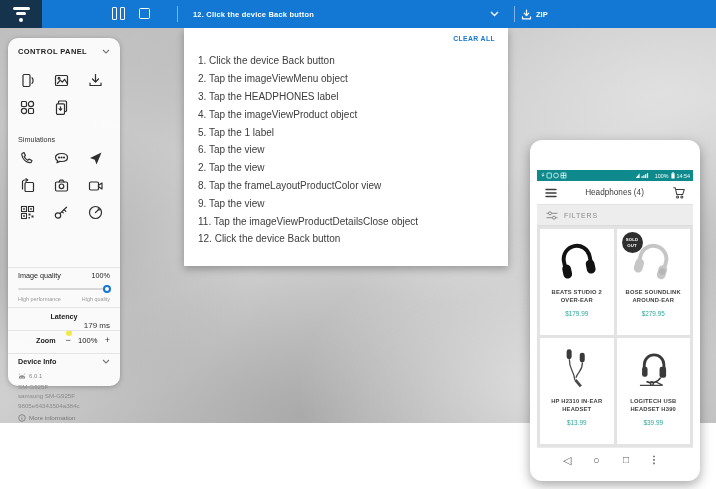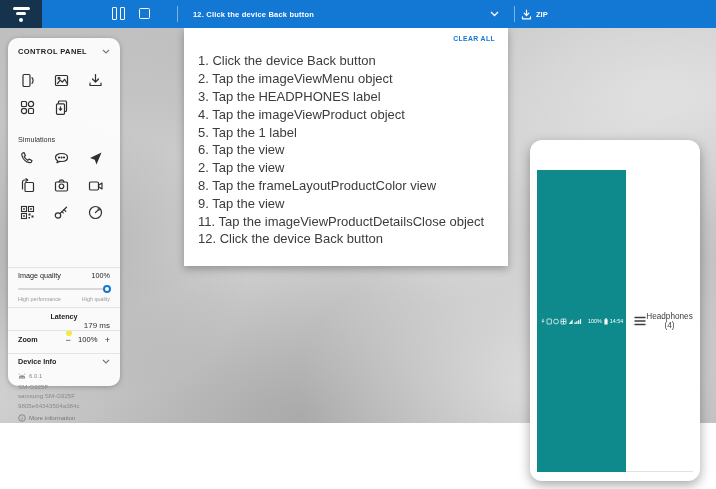"1. Click the device Back" .step-item { font-size: 13px -> 10px }
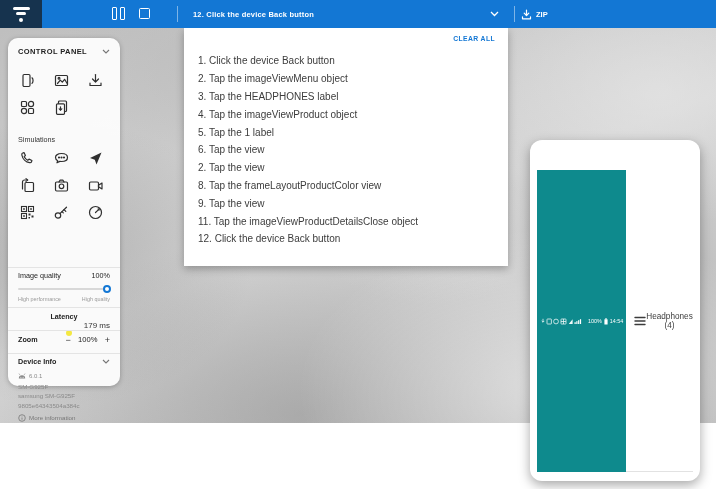"Headphones (4)" .screen { flex-direction: row -> column }
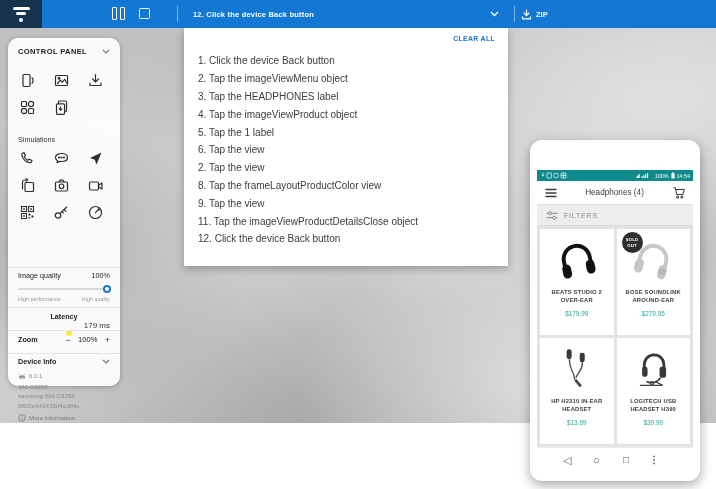"Zoom" .zoom-row { align-items: flex-start -> center; left: 10px -> 28px }
